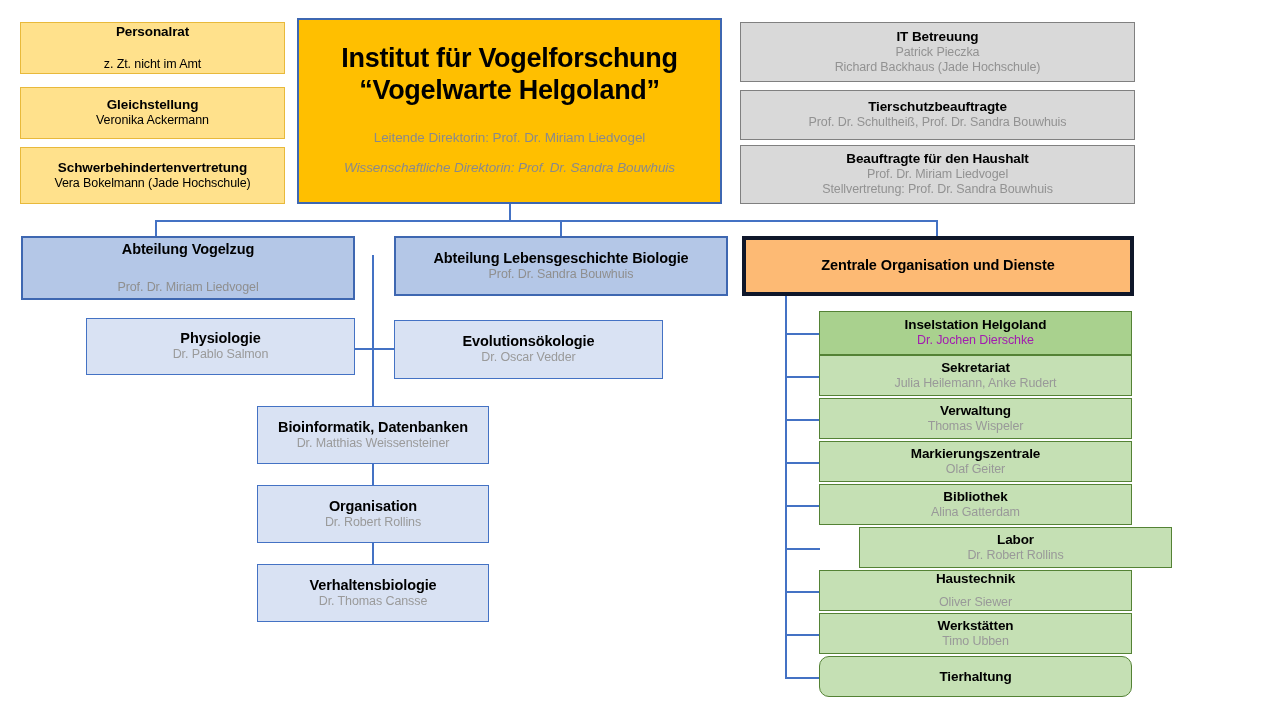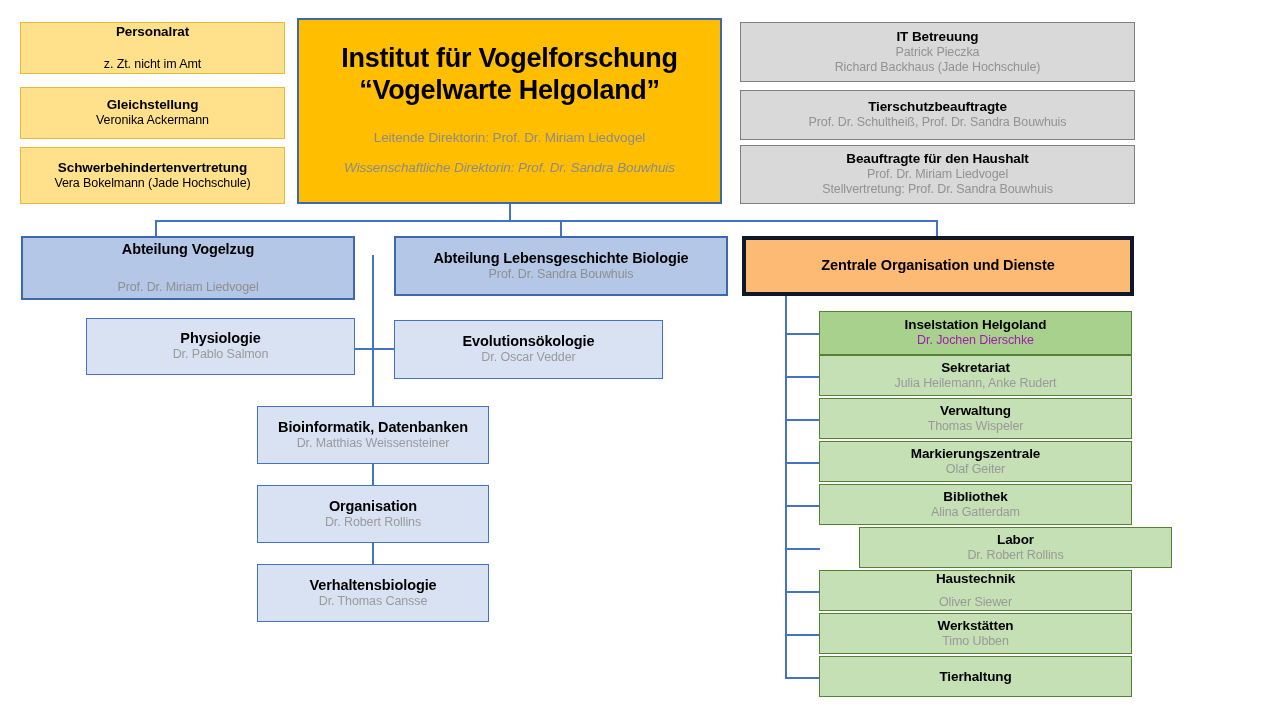"Tierhaltung" div.node { border-radius: none -> 10px }
